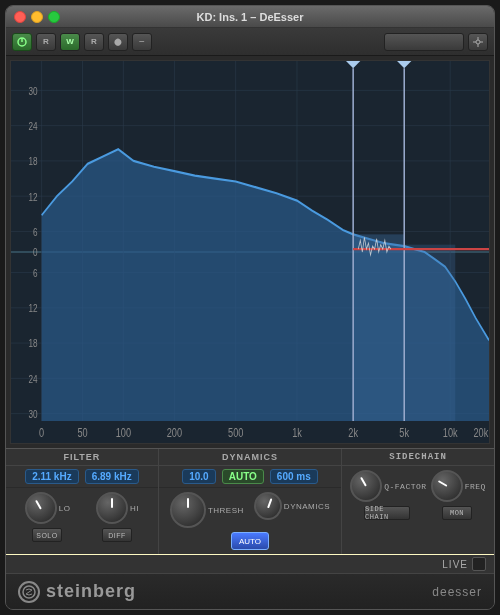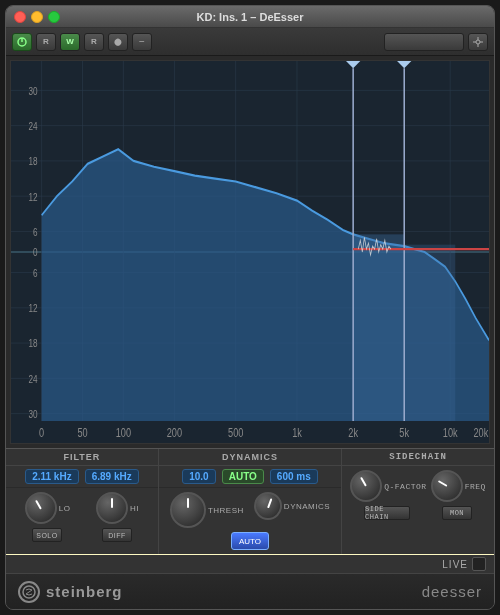"steinberg" .steinberg-text { font-size: 15px -> 18px }
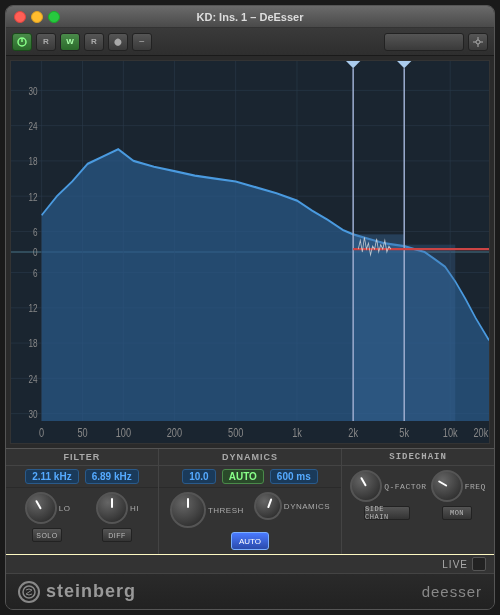"deesser" .plugin-name { font-size: 15px -> 12px }
